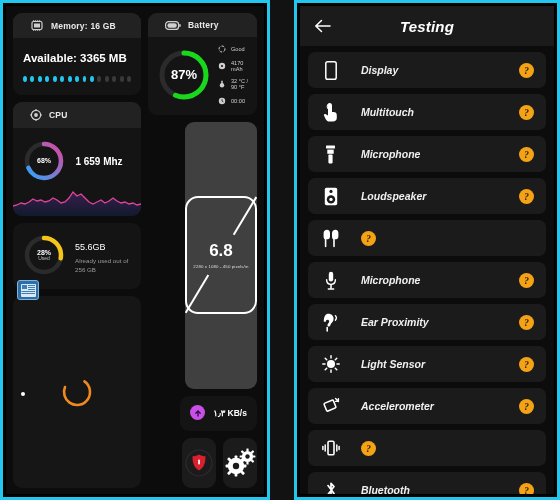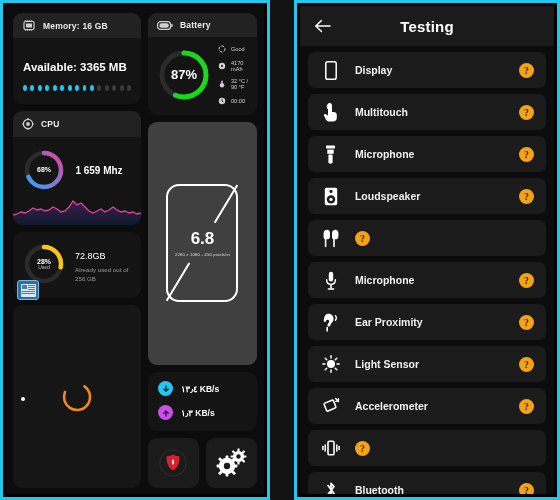"Memory: 16 GB" .card-hd { padding: 7px 9px -> 7px 17px }
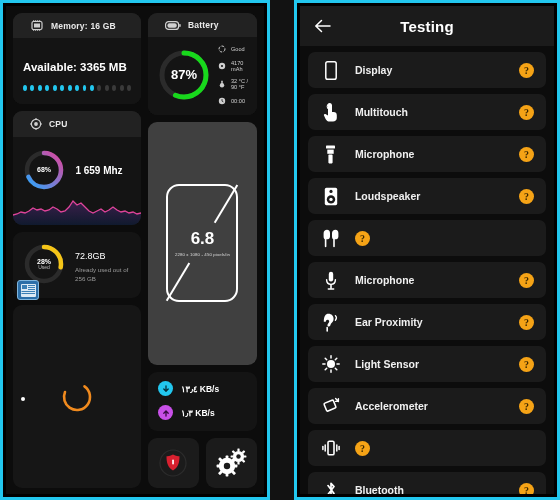"Battery" .col-b { align-items: none -> flex-end }
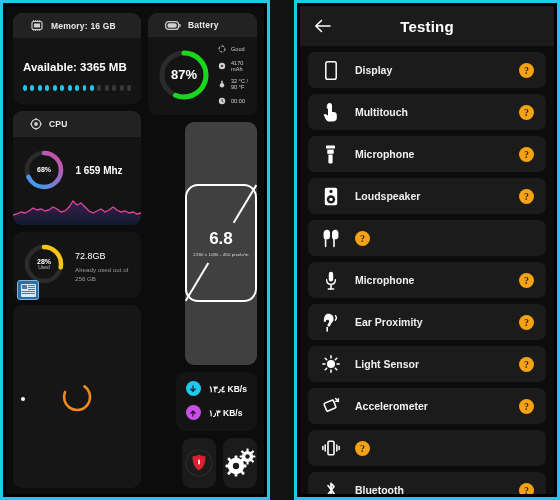"Testing" .test { font-style: none -> italic }
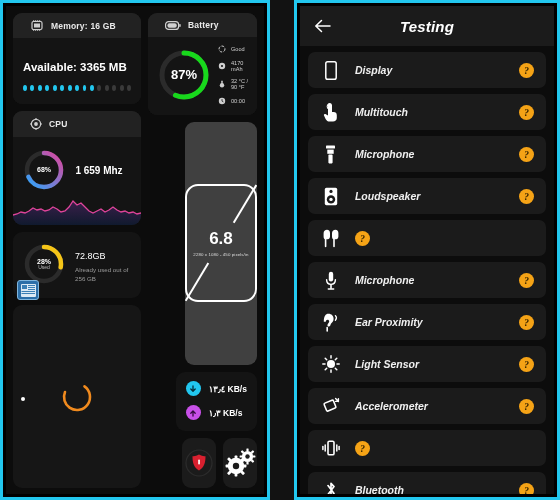"Available: 3365 MB" .mem-card .card-body { padding: 23px 10px 13px 10px -> 14px 10px 13px 10px }
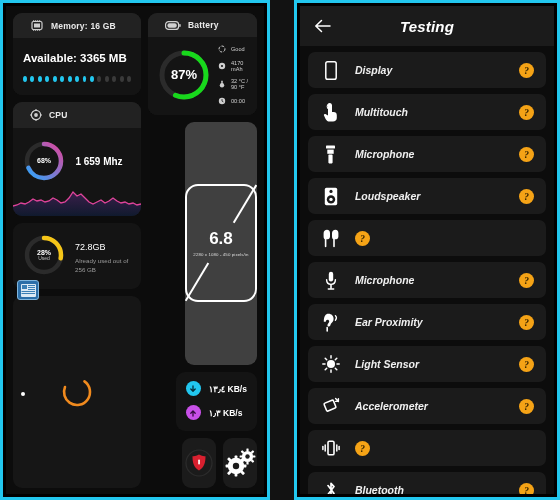"Display" .test-item { gap: 14px -> 20px }
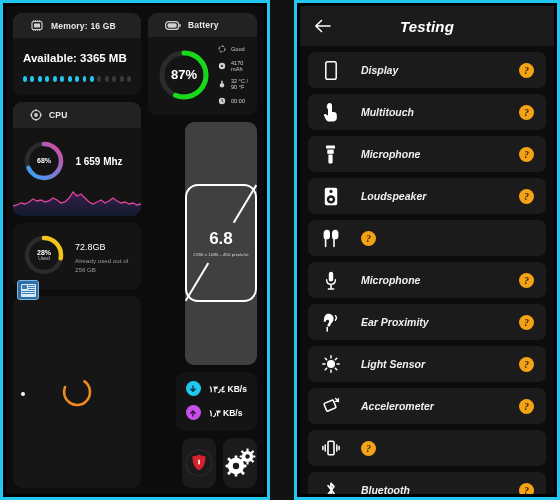"72.8" span { text: 72.8 -> 55.6 }
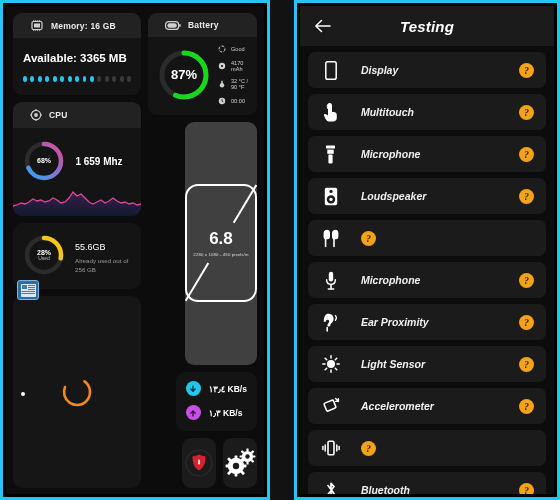"١٣٫٤ KB/s" div.net-row { html: <div> <span> <svg> <path></path> </svg> </span> <span>١٣٫٤ KB/s</span> </div> -> none }
